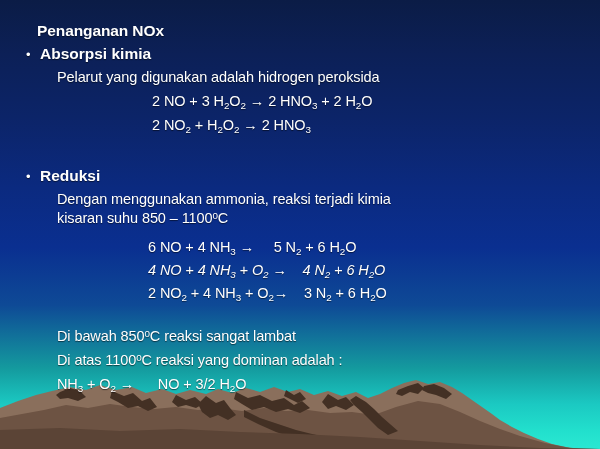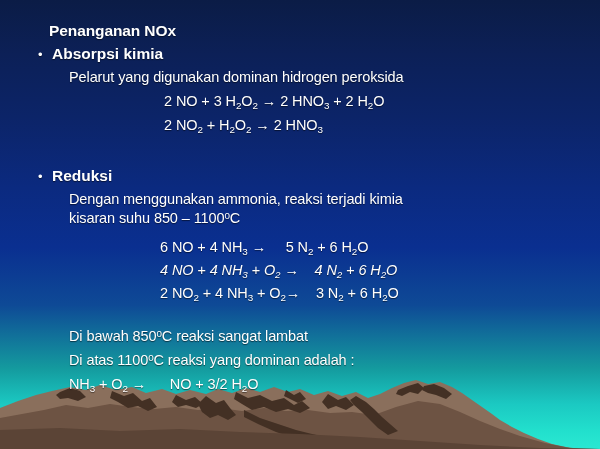"Penanganan NOx" .content { left: 12px -> 0 }
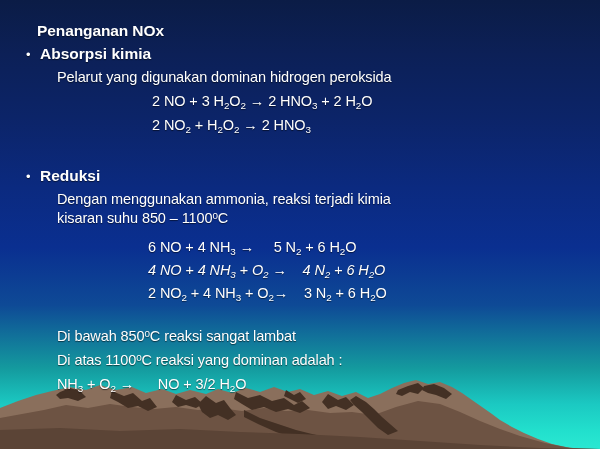"Pelarut yang digunakan dominan hidrogen" div.line { text: dominan -> adalah }
